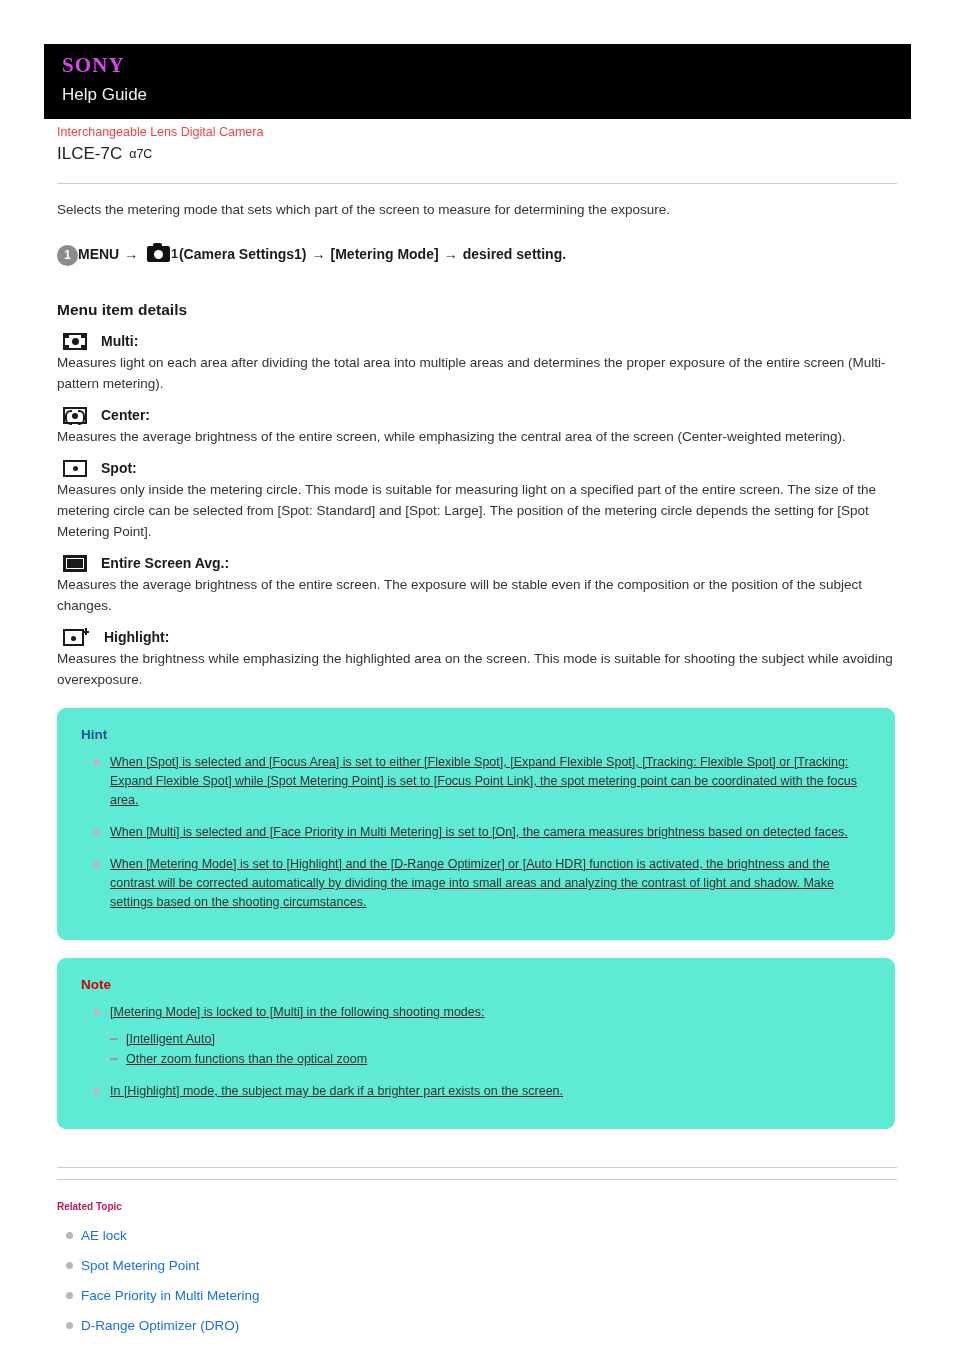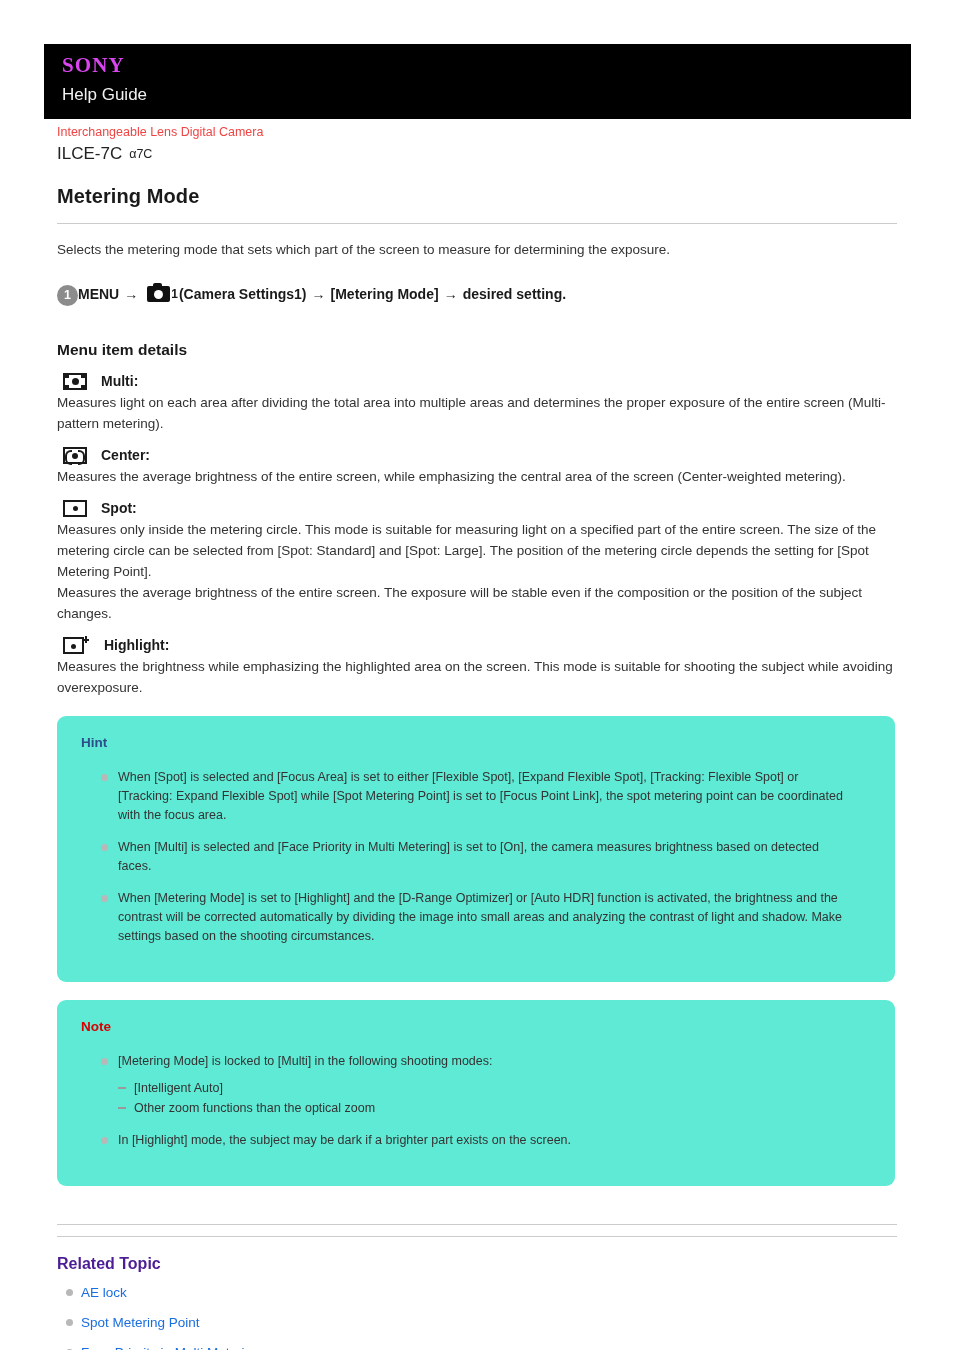"Metering Mode" h1.page-title { html: <h1>Metering Mode</h1> -> none }
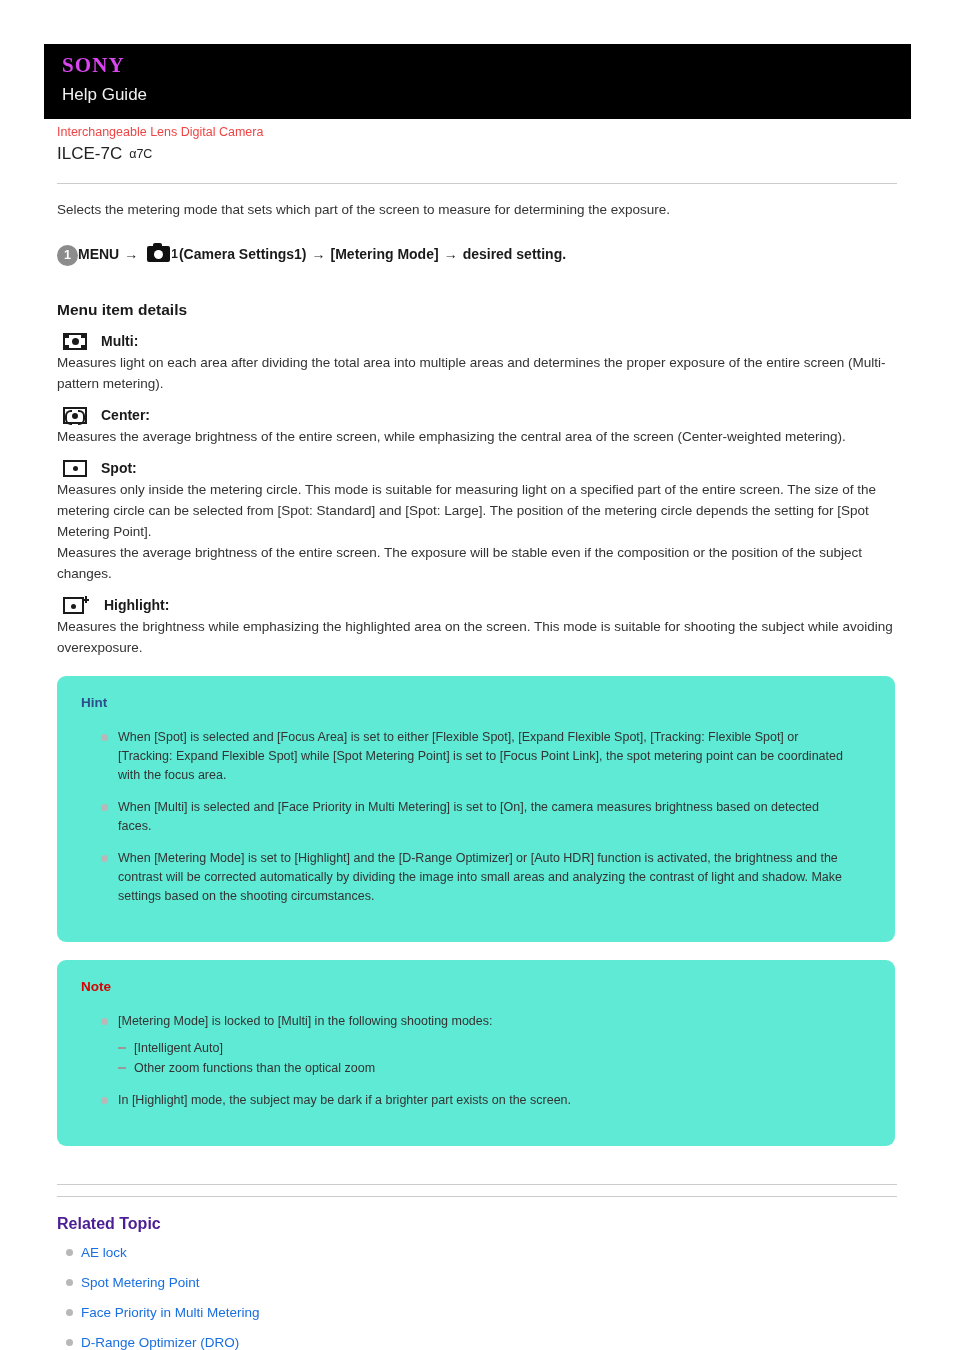"Entire Screen Avg.:" div.mi-head { html: none -> <div> <span> <span></span> </span> <span>Entire Screen Avg.:</span> </div> }
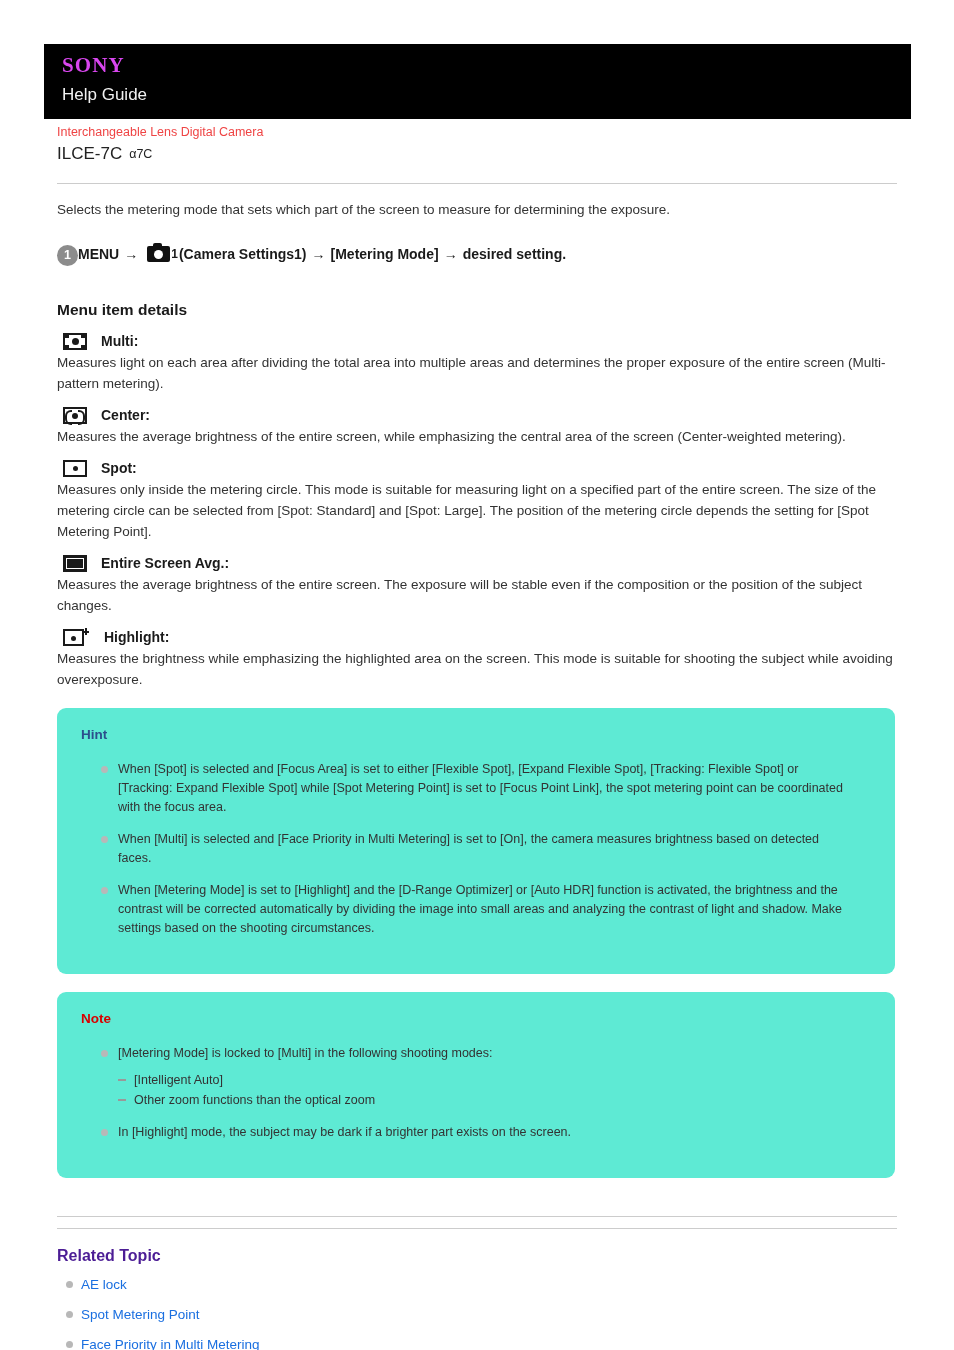"When [Spot] is selected and" ul.bullets { margin: 16px -> 8px; text-decoration: none -> underline }
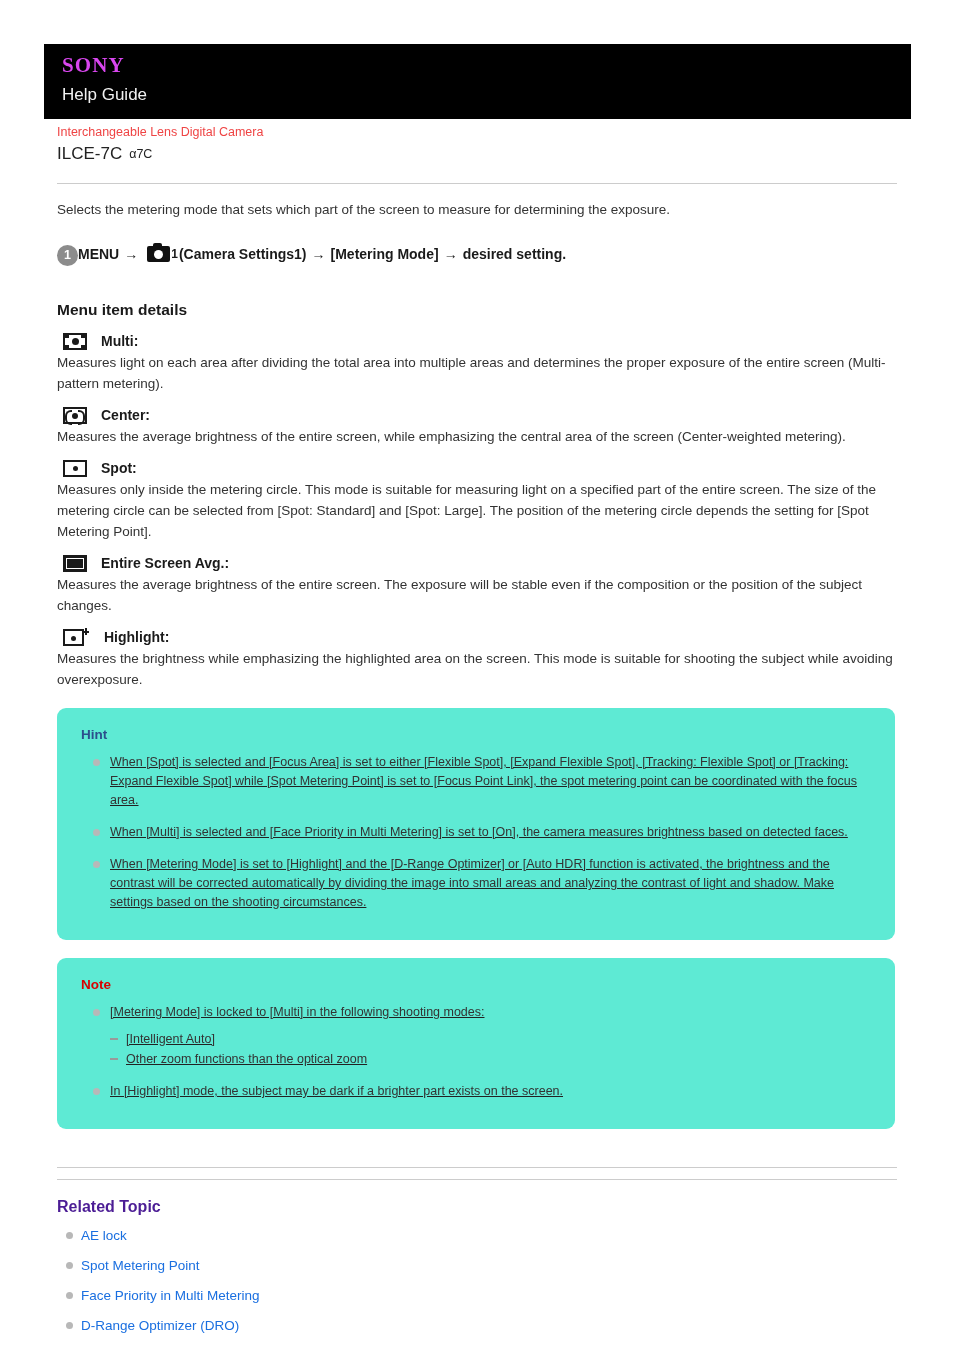"Related Topic" h3.related-title { color: #4c1d95 -> #be185d; font-size: 16px -> 10px }
